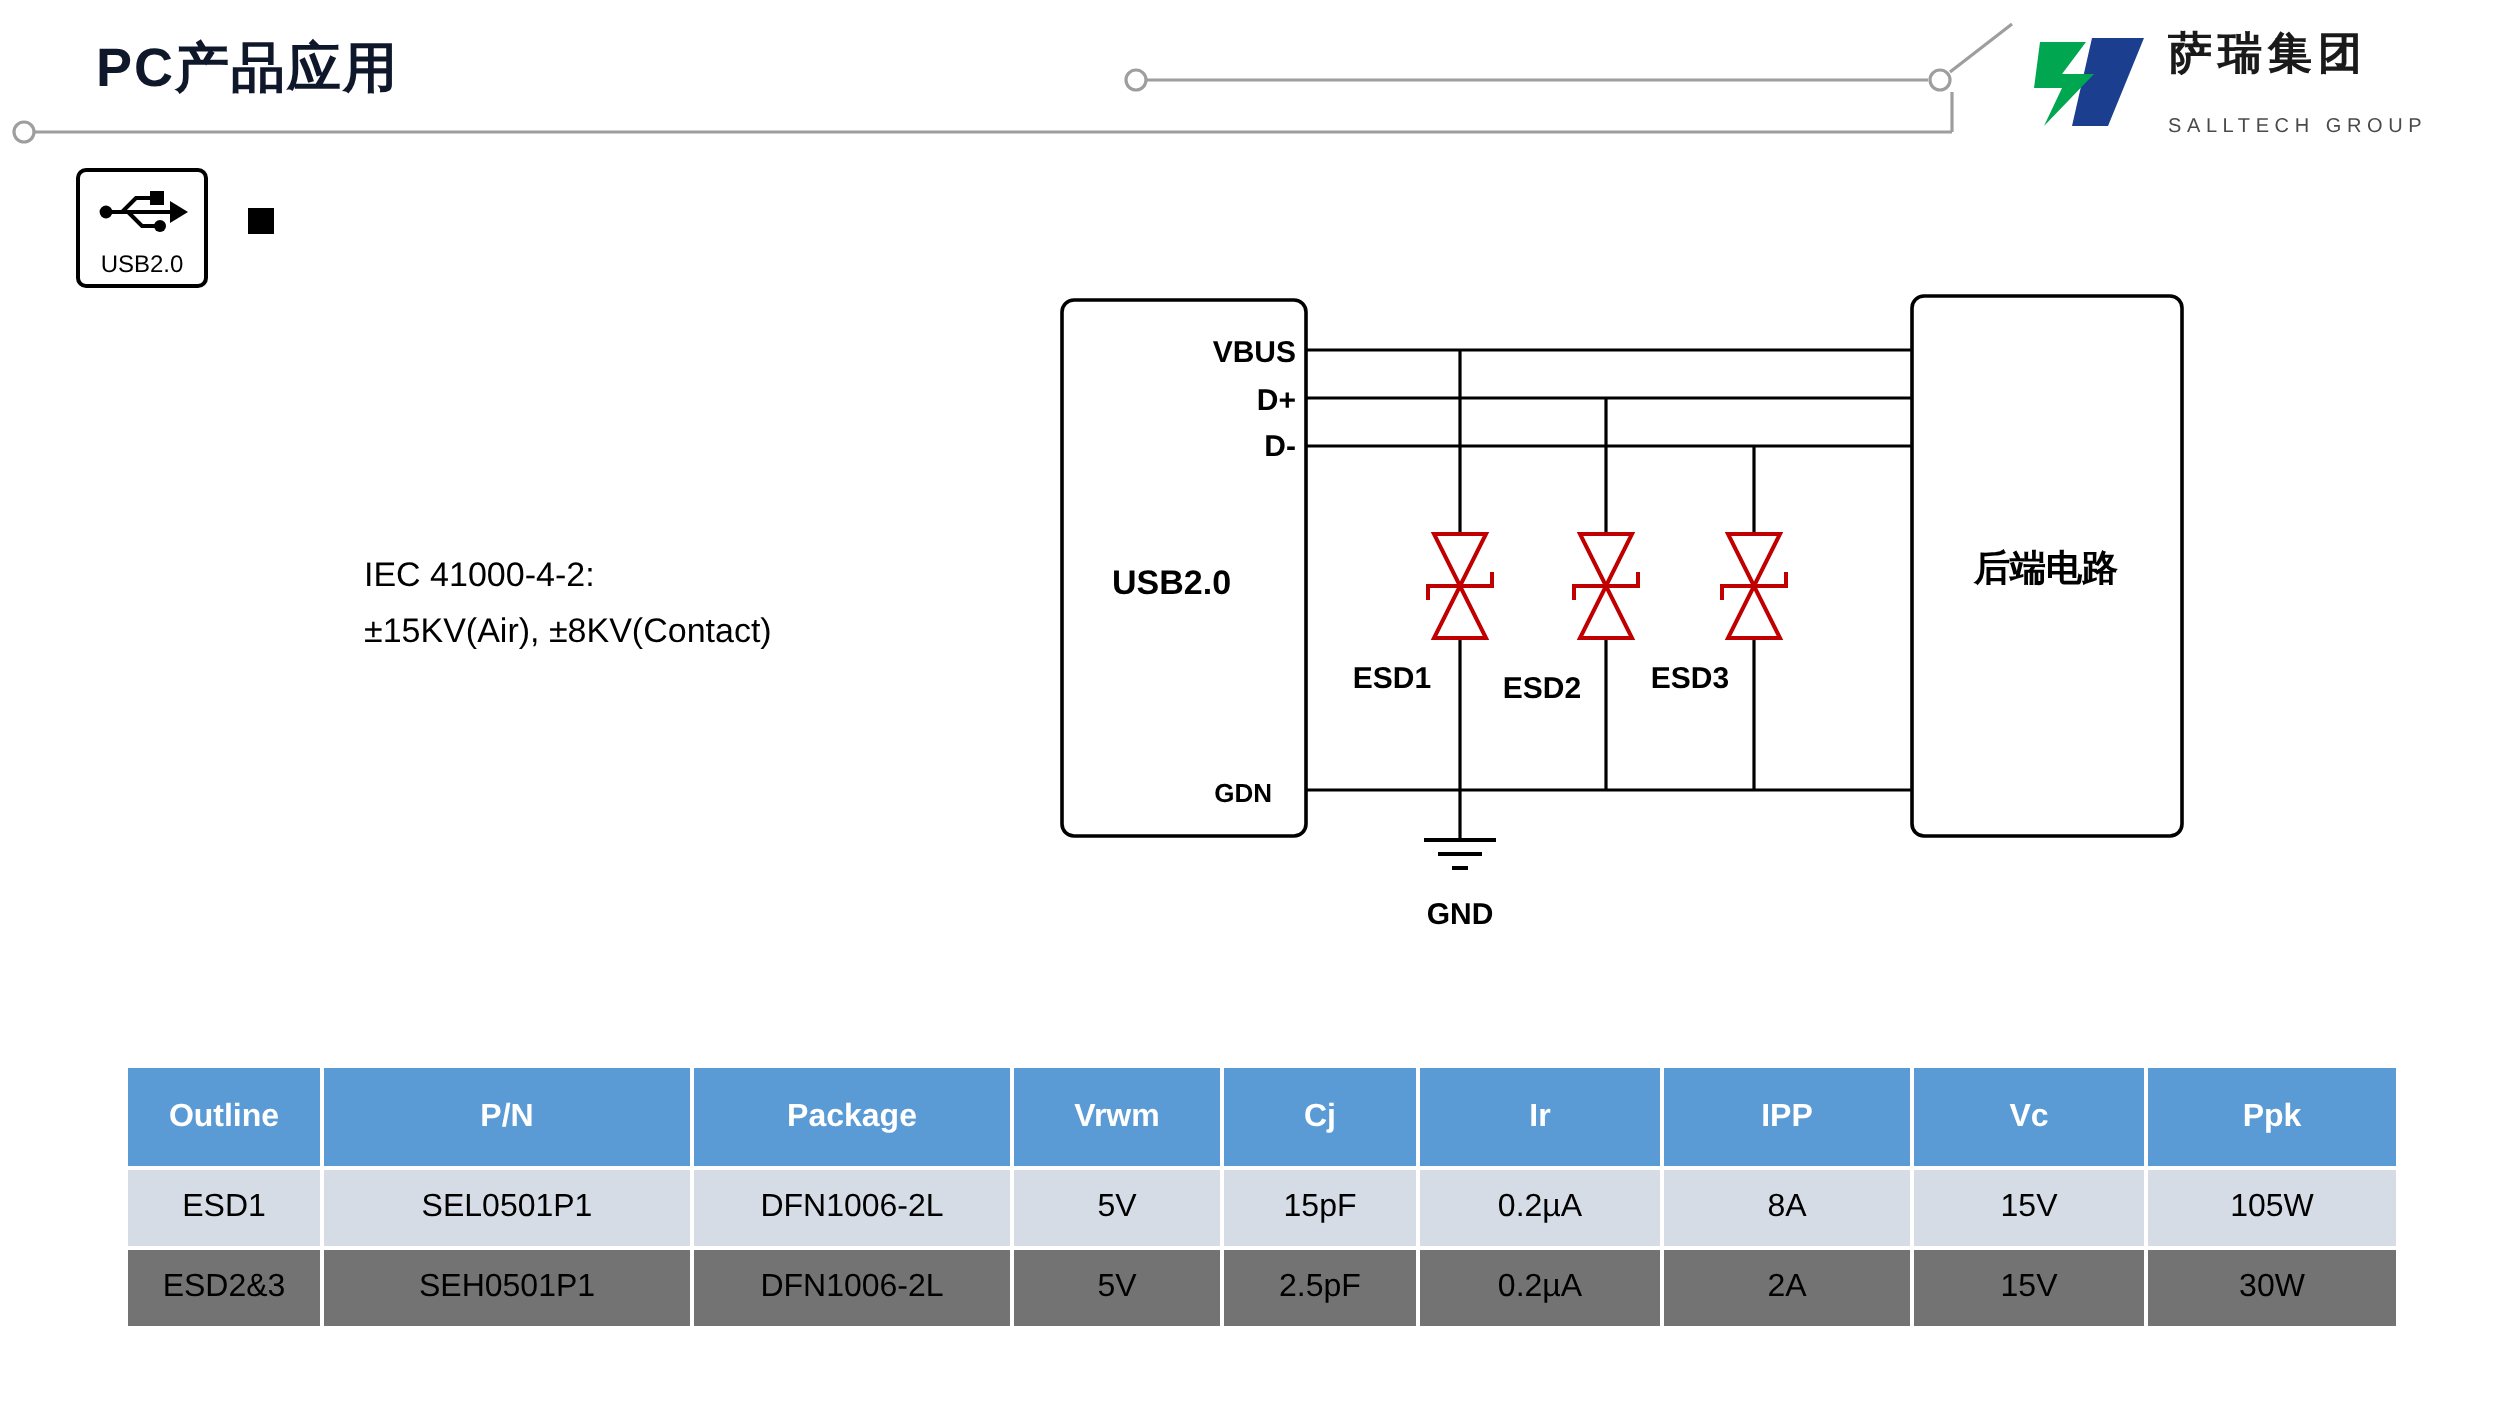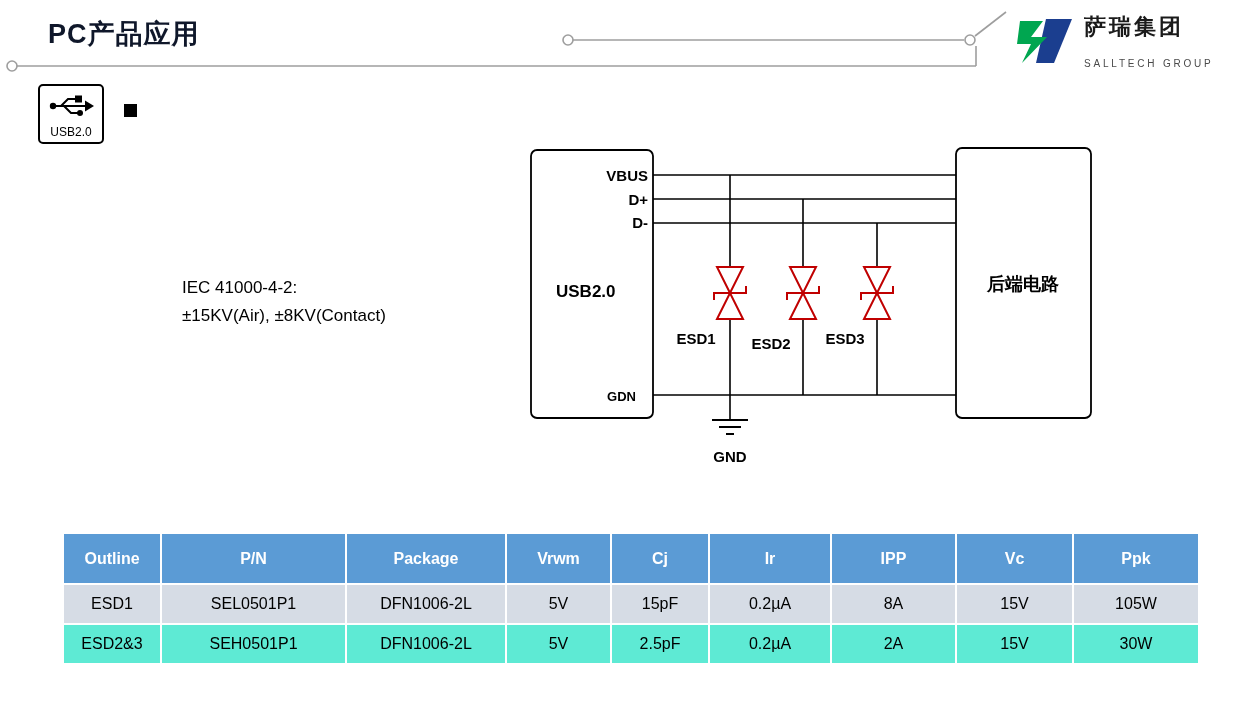"ESD2&3" .spec-table tr.row-1 td { background: #5eead4 -> #737373 }
